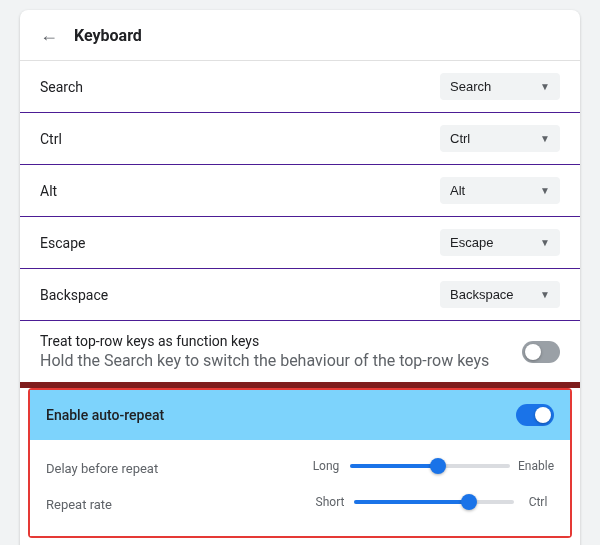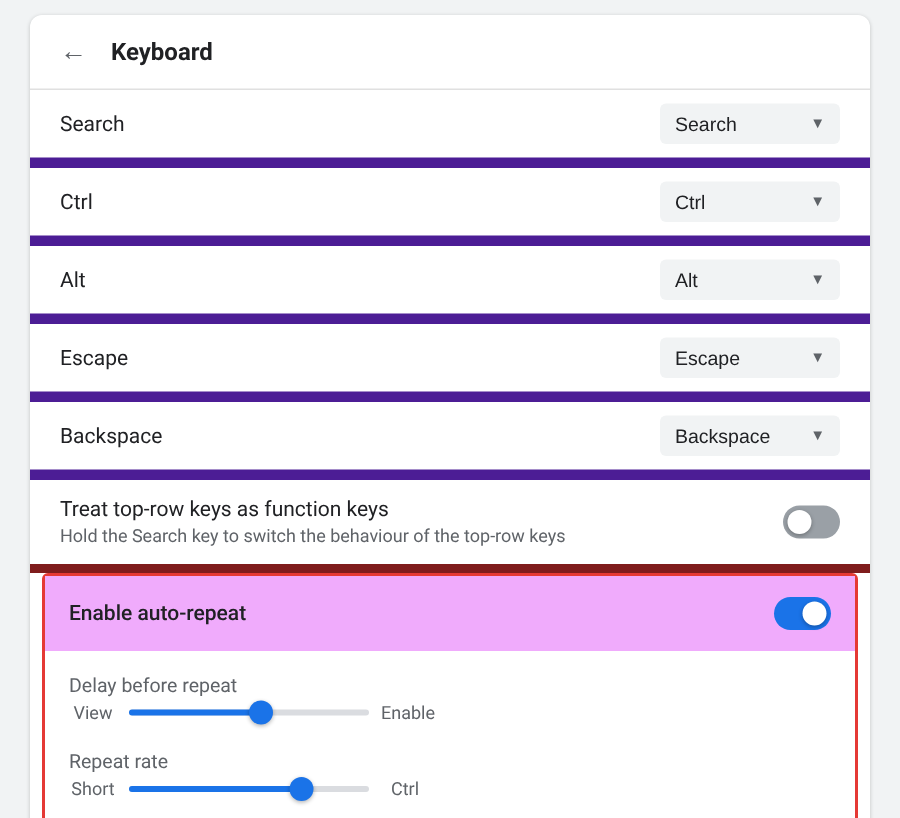"Search" .settings-row { border-bottom: 7px solid #4c1d95 -> 1px solid #4c1d95 }
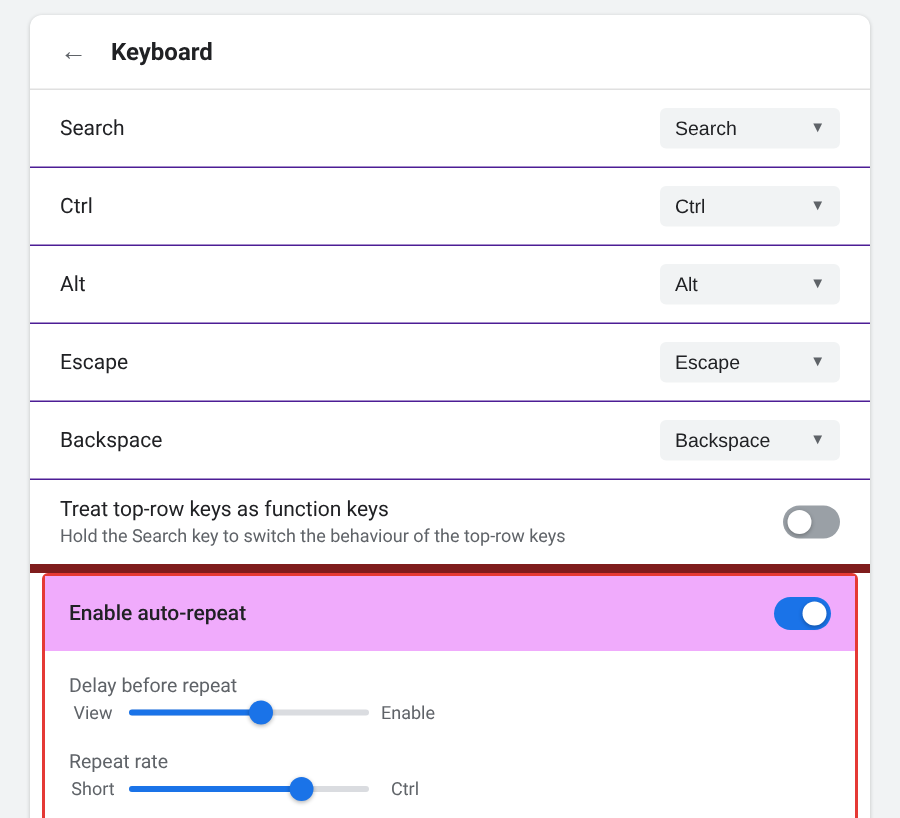"Hold the Search key to" .function-keys-sub { font-size: 12px -> 16px }
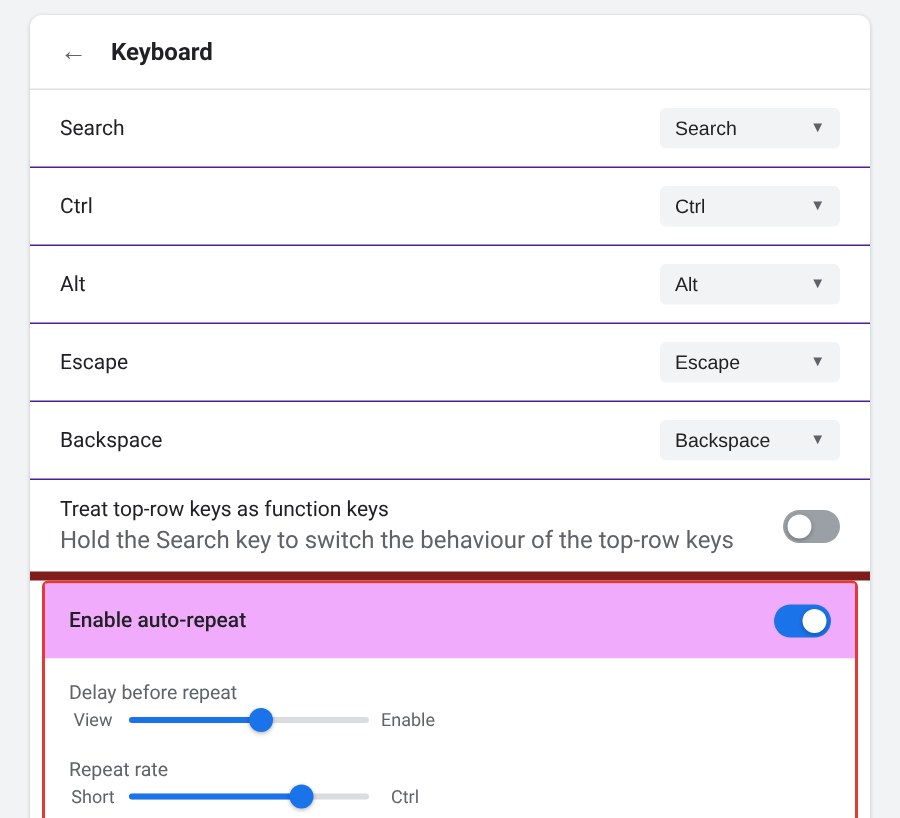"Enable auto-repeat" .auto-repeat-header { background: #f0abfc -> #7dd3fc }
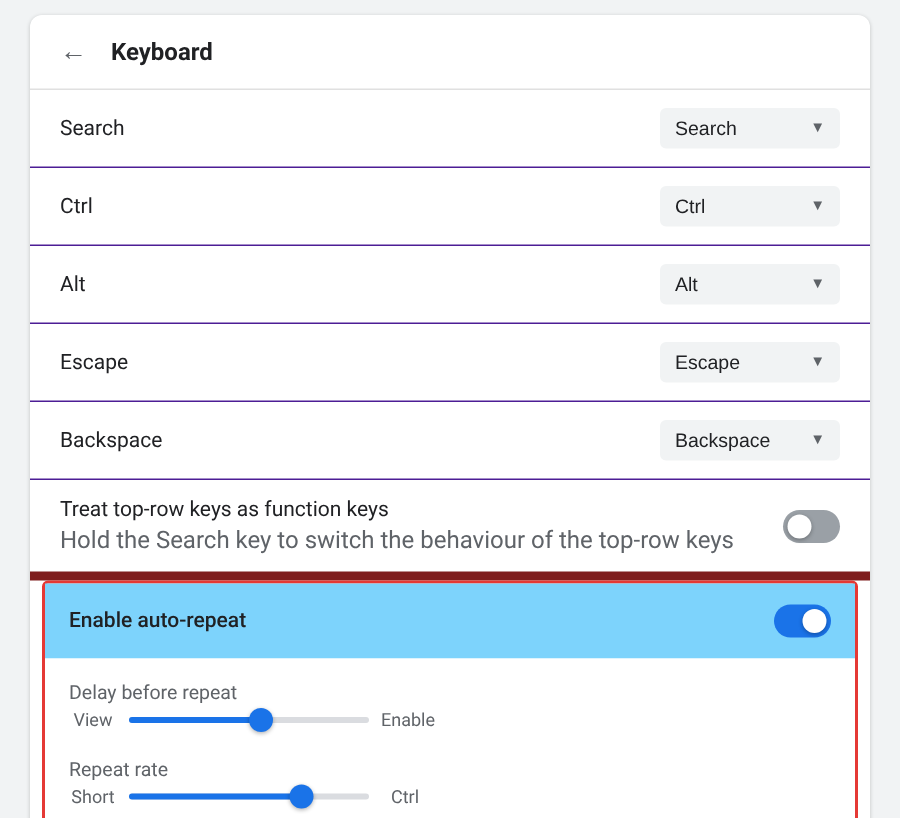"Delay before repeat" .slider-row { align-items: flex-start -> flex-end; flex-direction: column -> none }
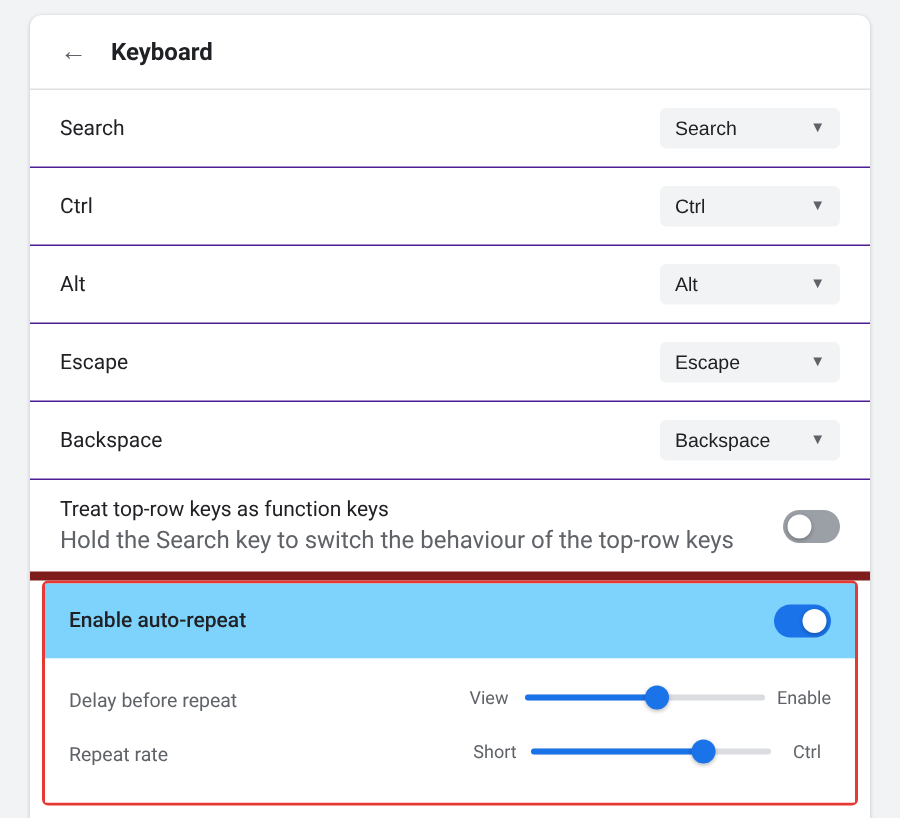"View" span.slider-endpoint { text: View -> Long }
